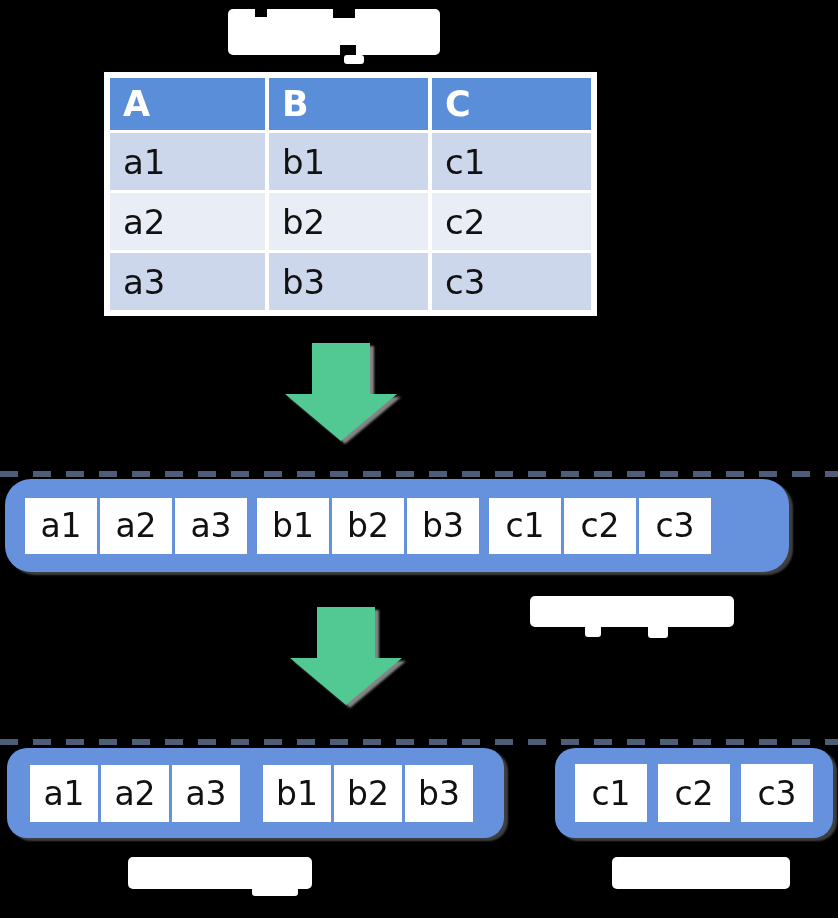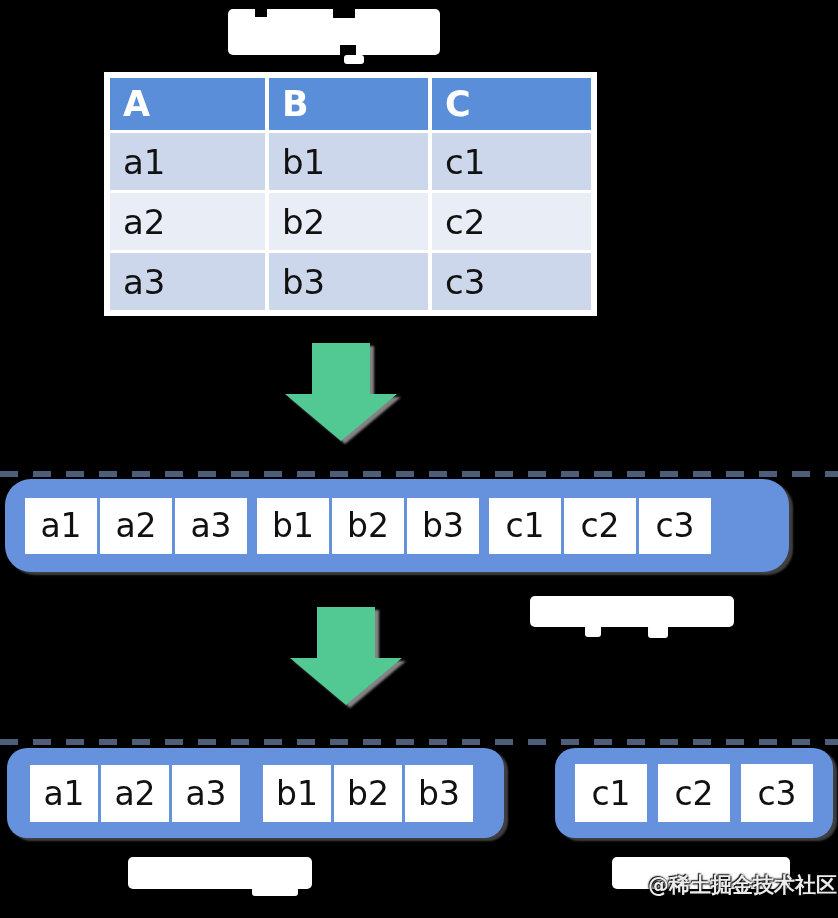"@稀土掘金技术社区" div.watermark { html: <div>@稀土掘金技术社区</div> -> none }
